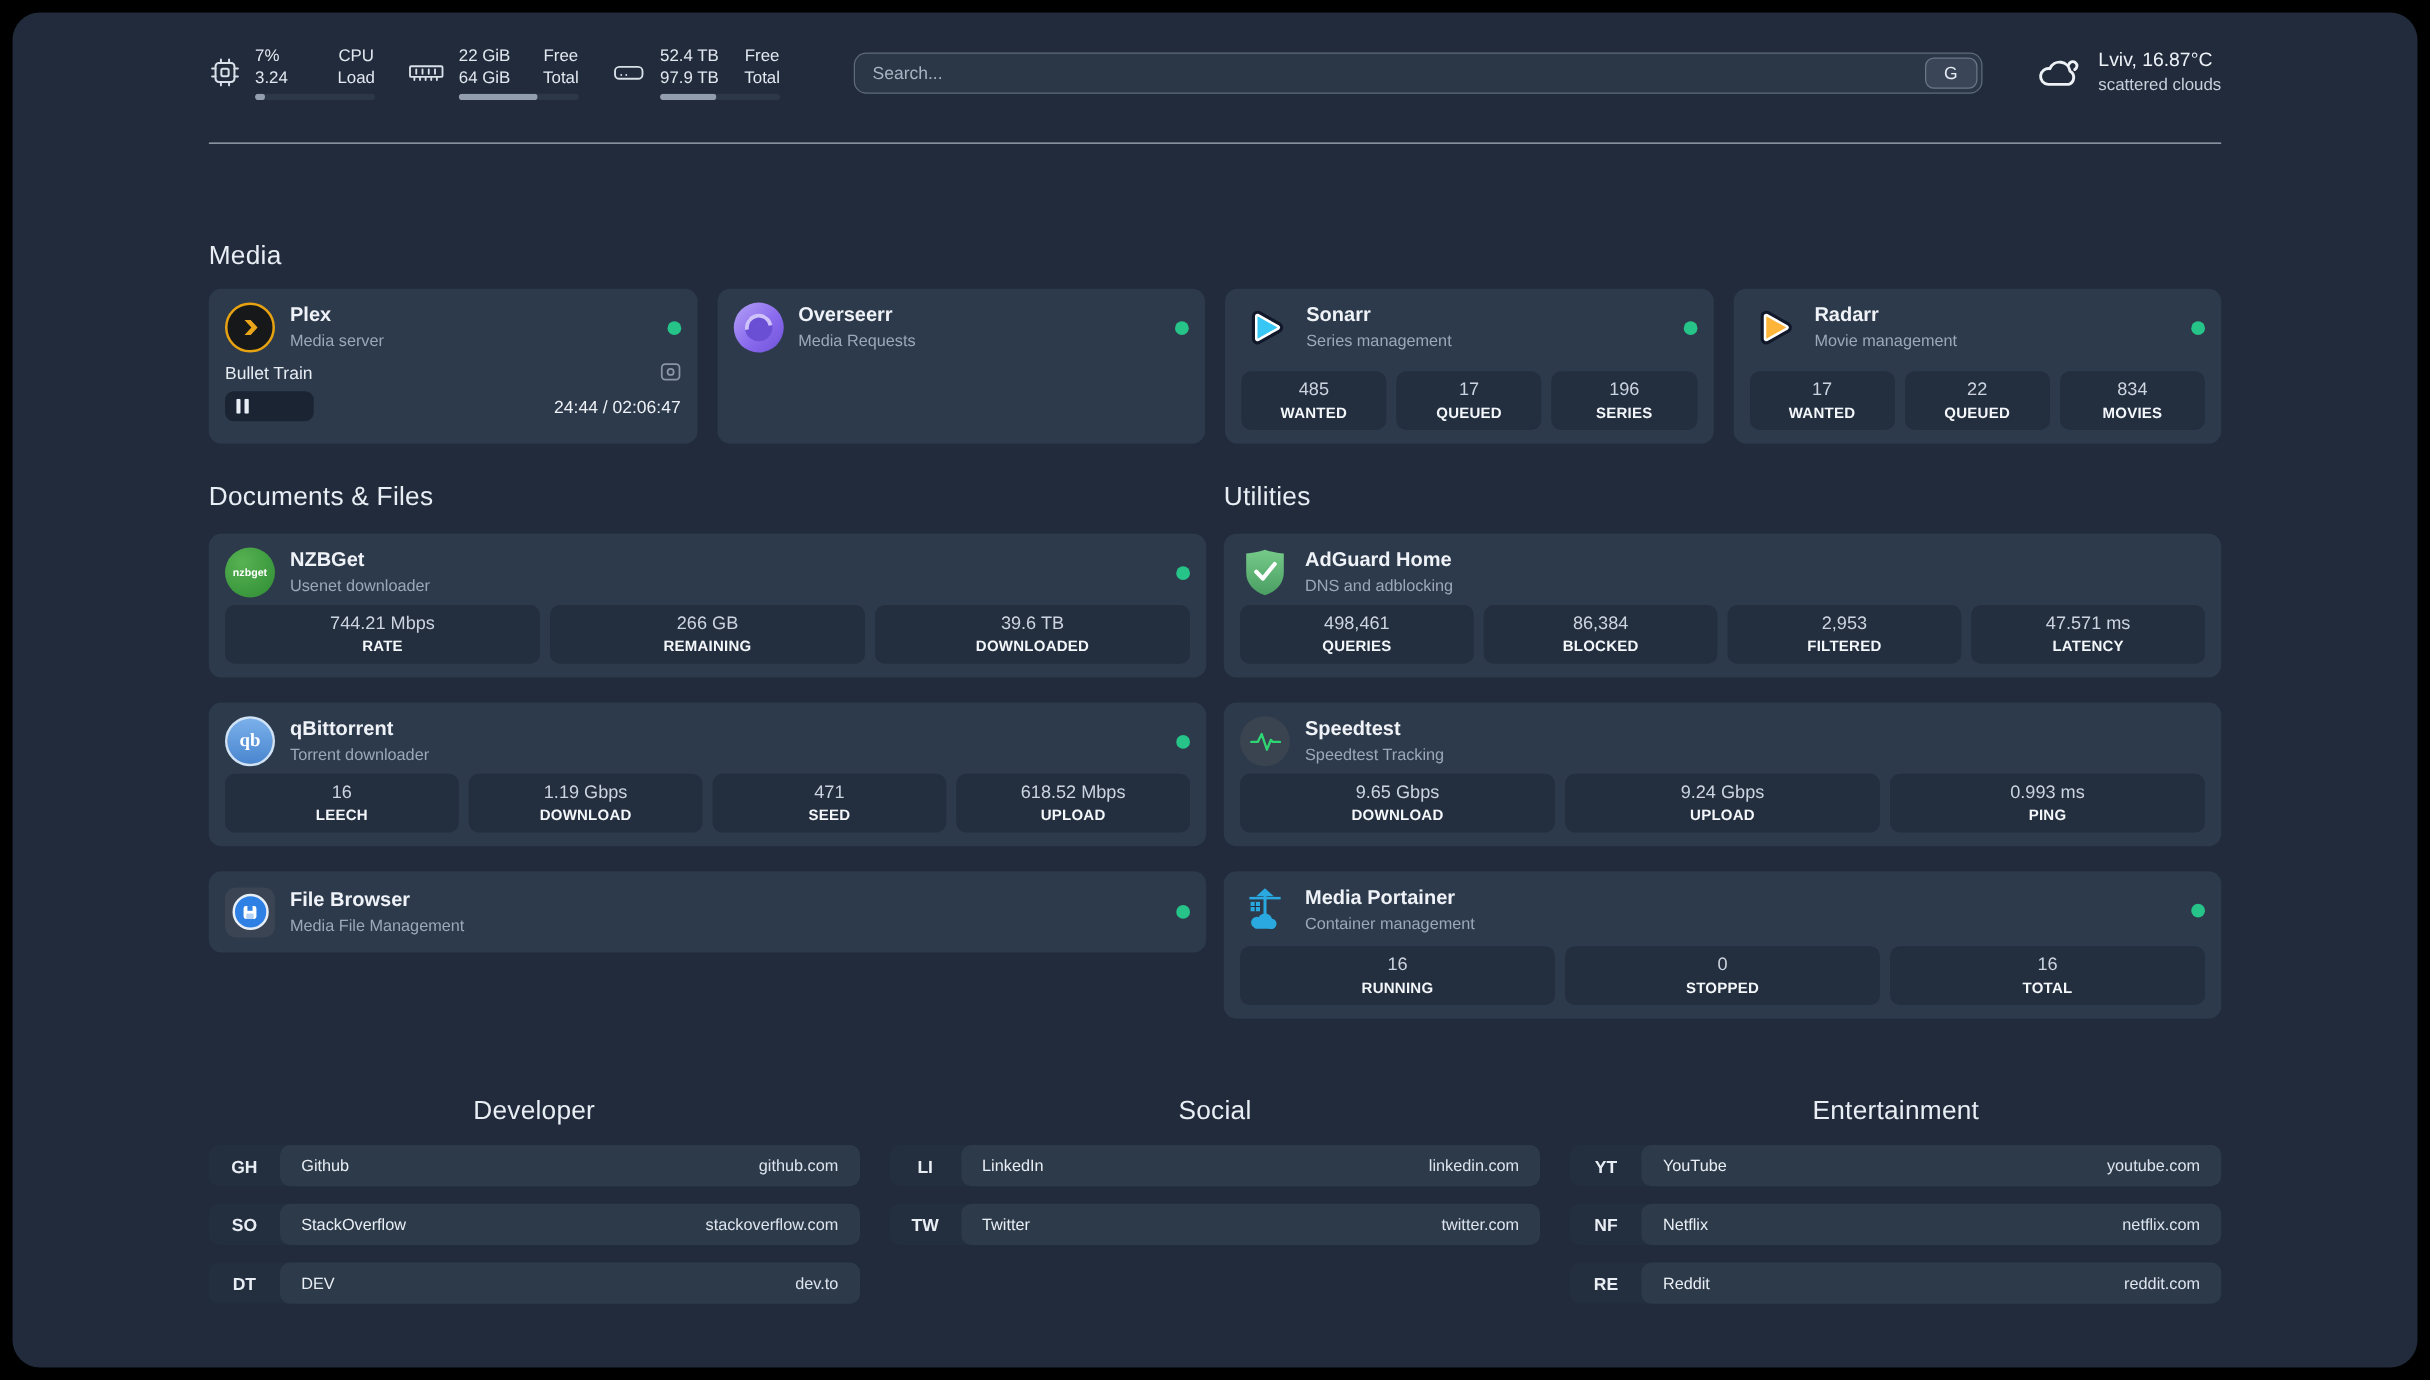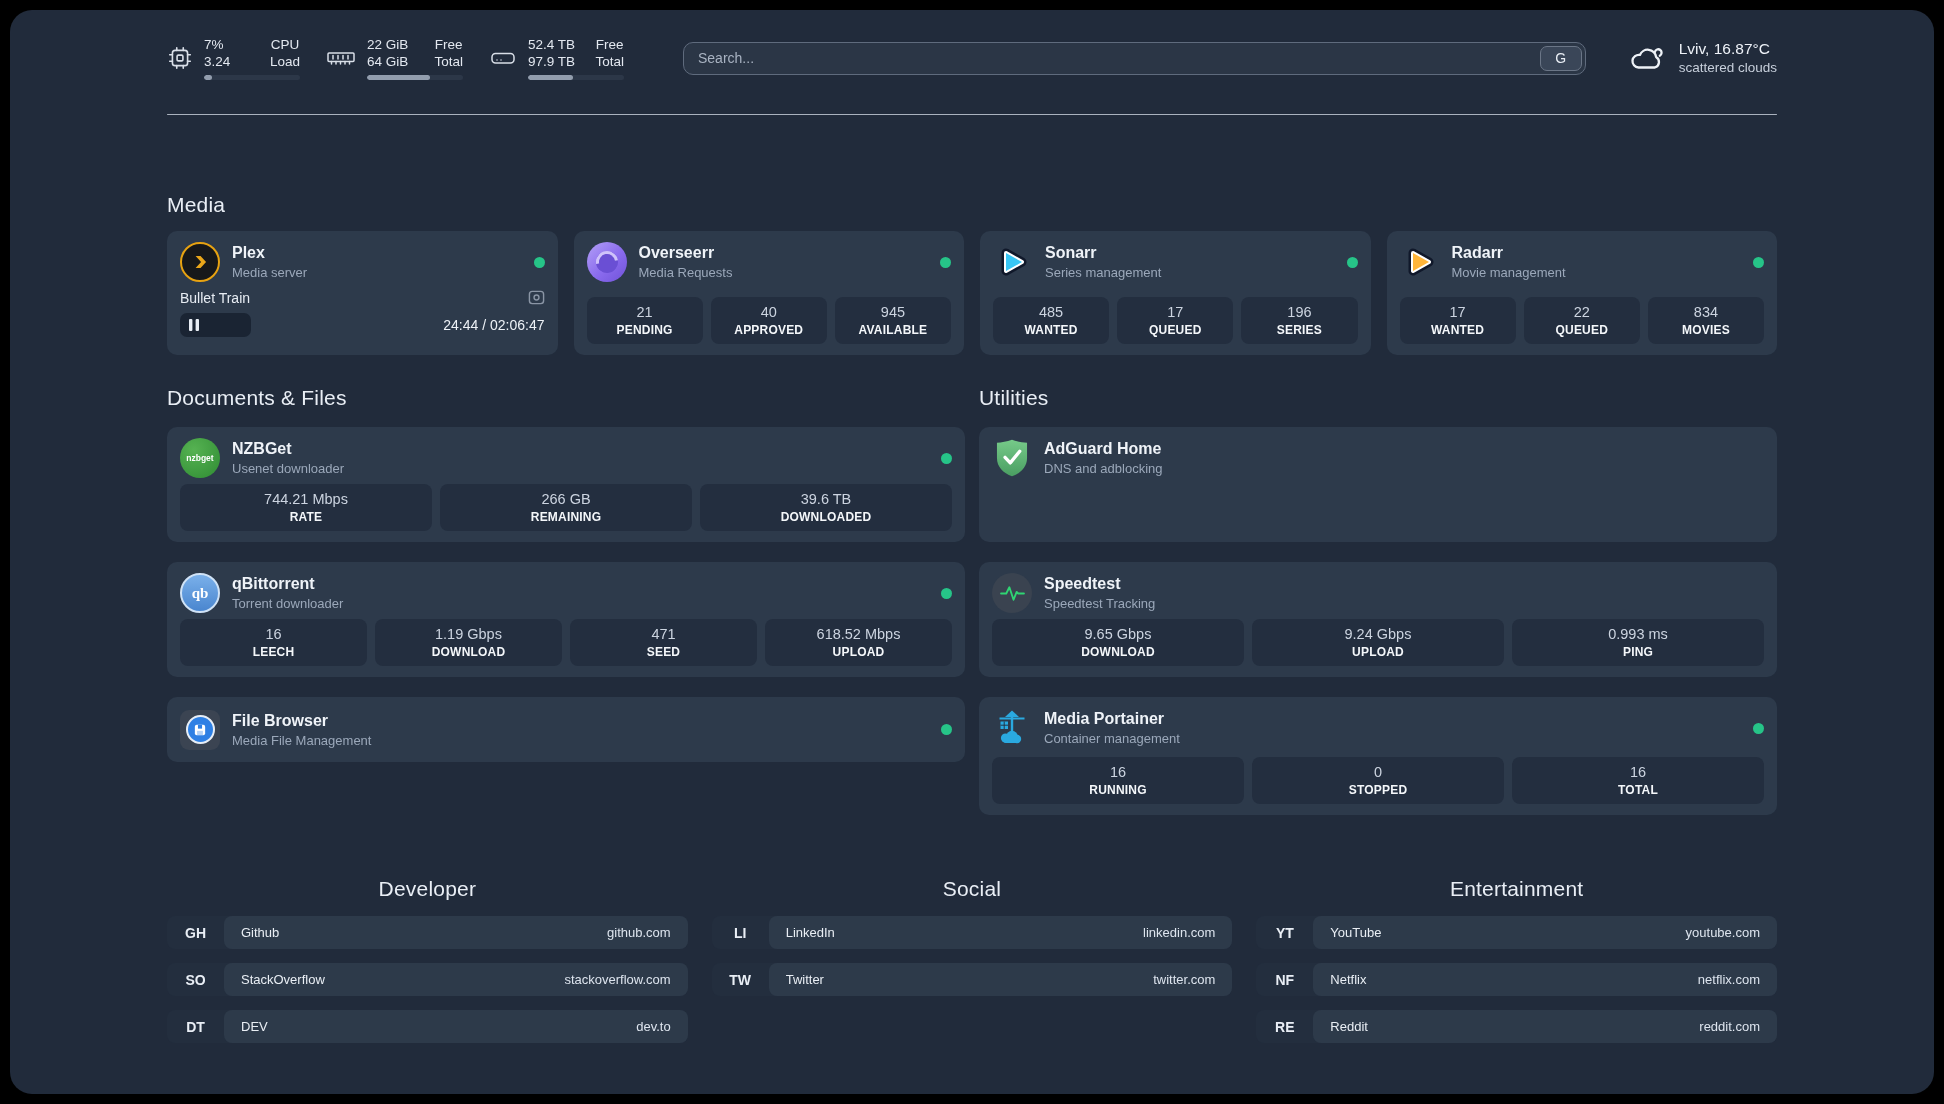"21" div.stats { html: <div> <div> <div>21</div> <div>PENDING</div> </div> <div> <div>40</div> <div>APPROVED</div> </div> <div> <div>945</div> <div>AVAILABLE</div> </div> </div> -> none }
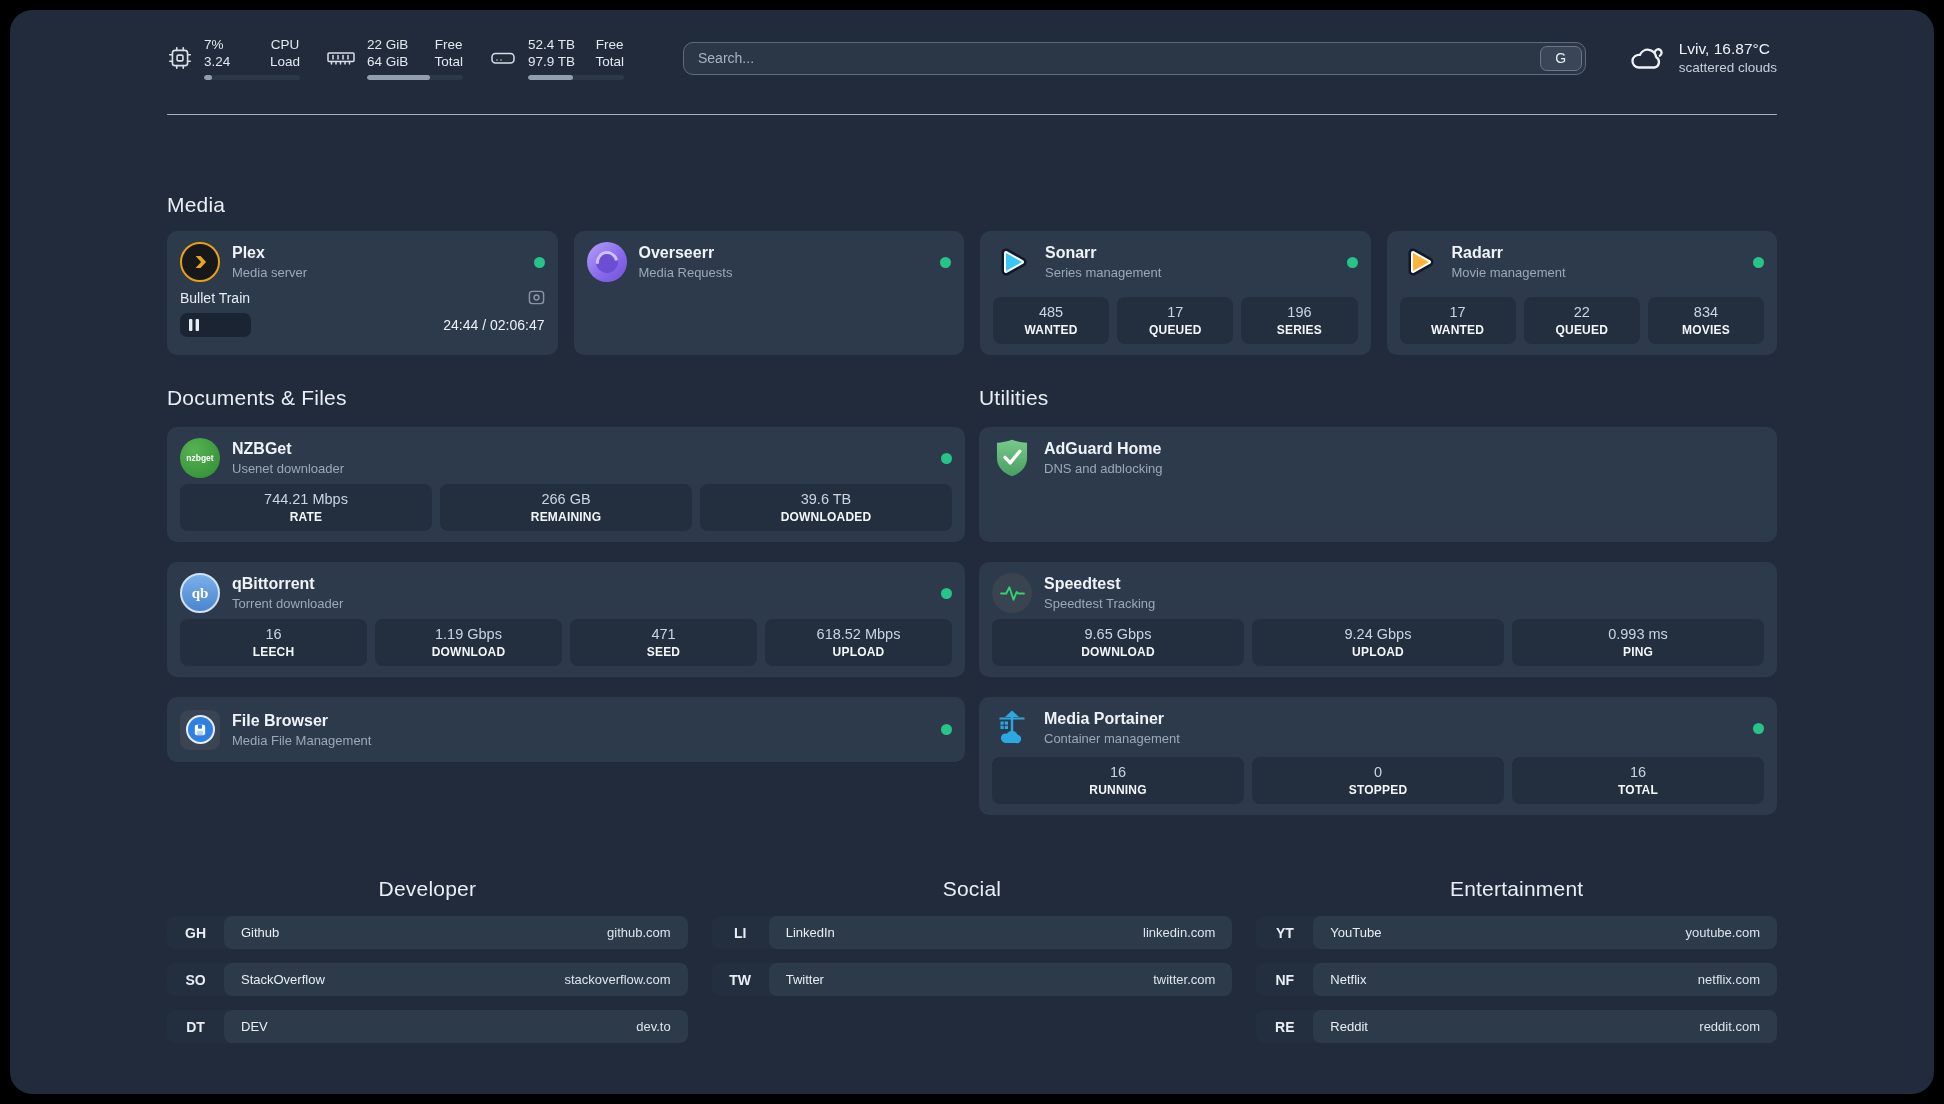"498,461" div.stats { html: none -> <div> <div> <div>498,461</div> <div>QUERIES</div> </div> <div> <div>86,384</div> <div>BLOCKED</div> </div> <div> <div>2,953</div> <div>FILTERED</div> </div> <div> <div>47.571 ms</div> <div>LATENCY</div> </div> </div> }
